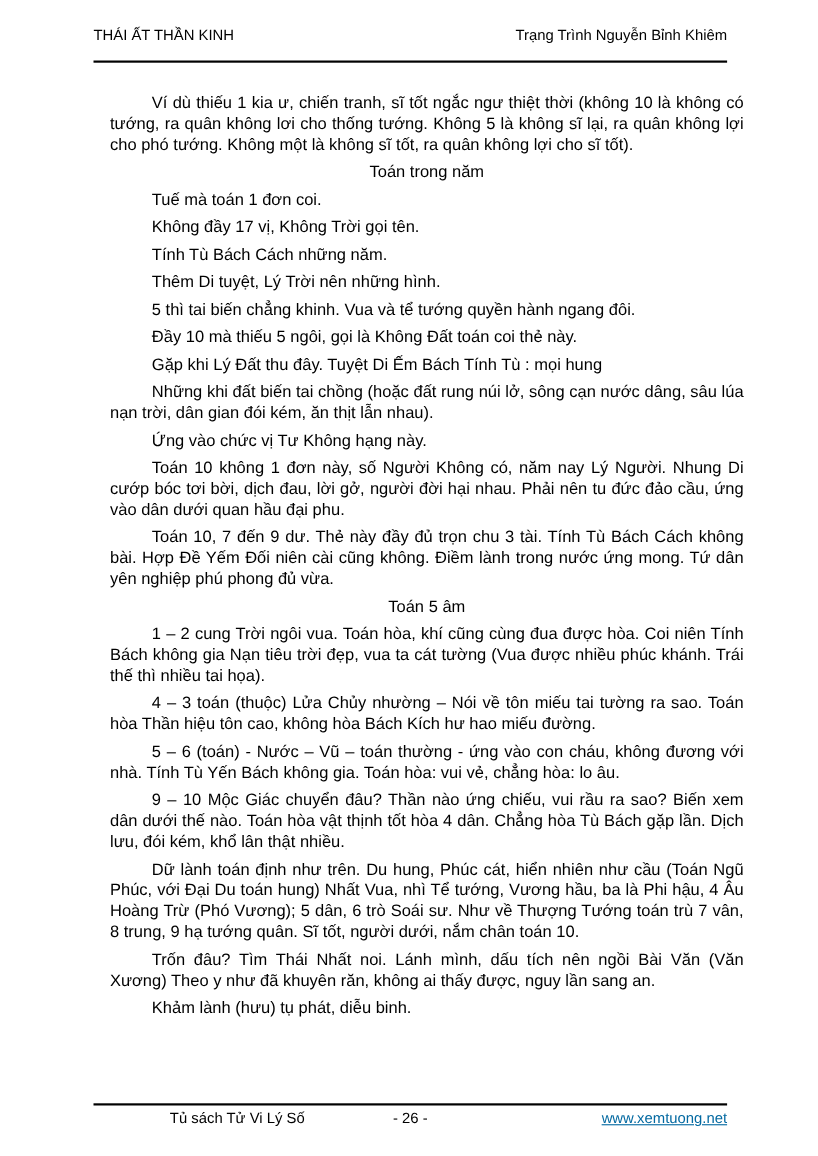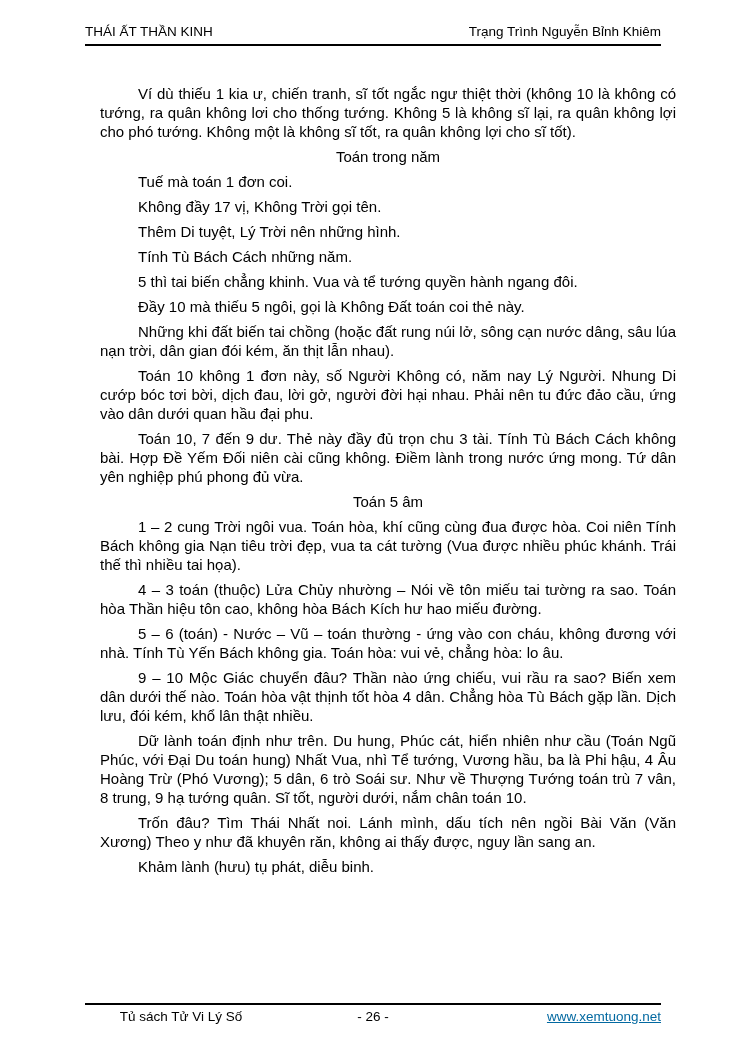"THÁI ẤT THẦN KINH" .header { padding-bottom: 5px -> 16px }
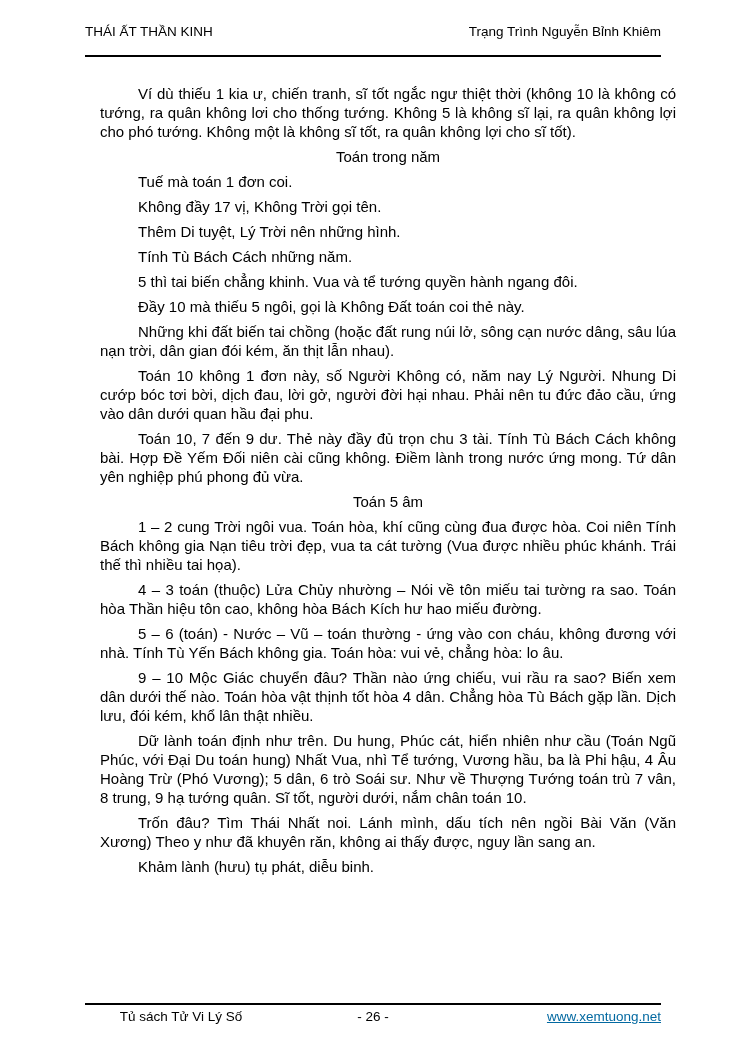"Thêm Di tuyệt, Lý Trời" p { order: before "Tính Tù Bách Cách những" -> after "Tính Tù Bách Cách những" }
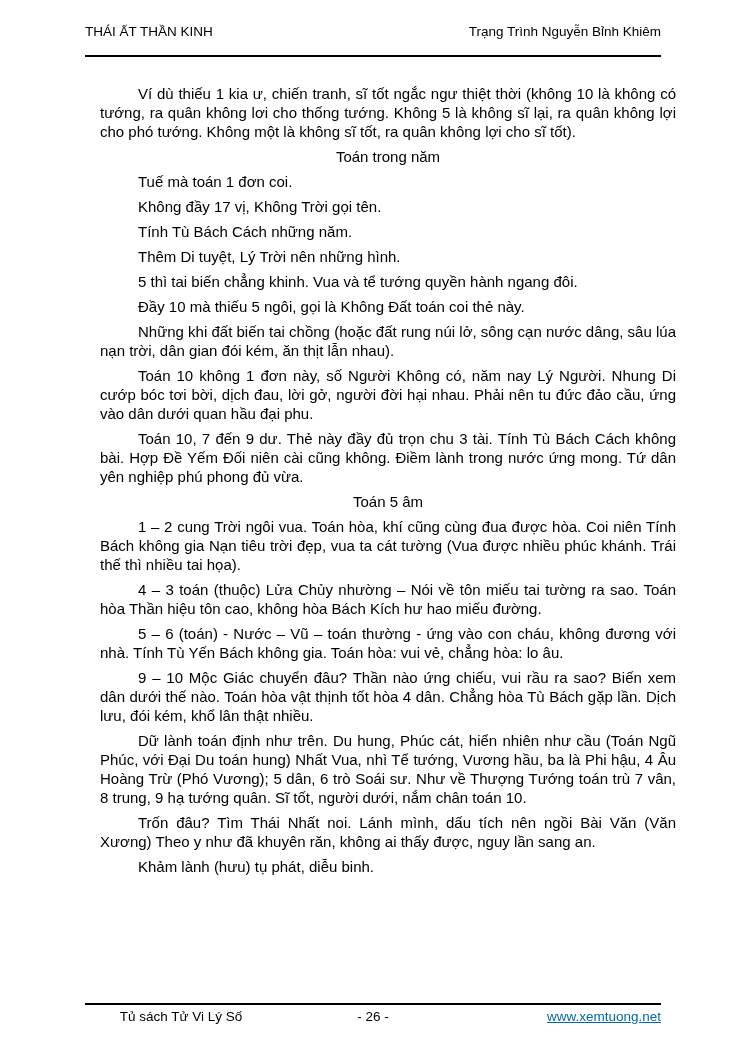"Gặp khi Lý Đất thu" p { html: none -> <p>Gặp khi Lý Đất thu đây. Tuyệt Di Ếm Bách Tính Tù : mọi hung</p> }
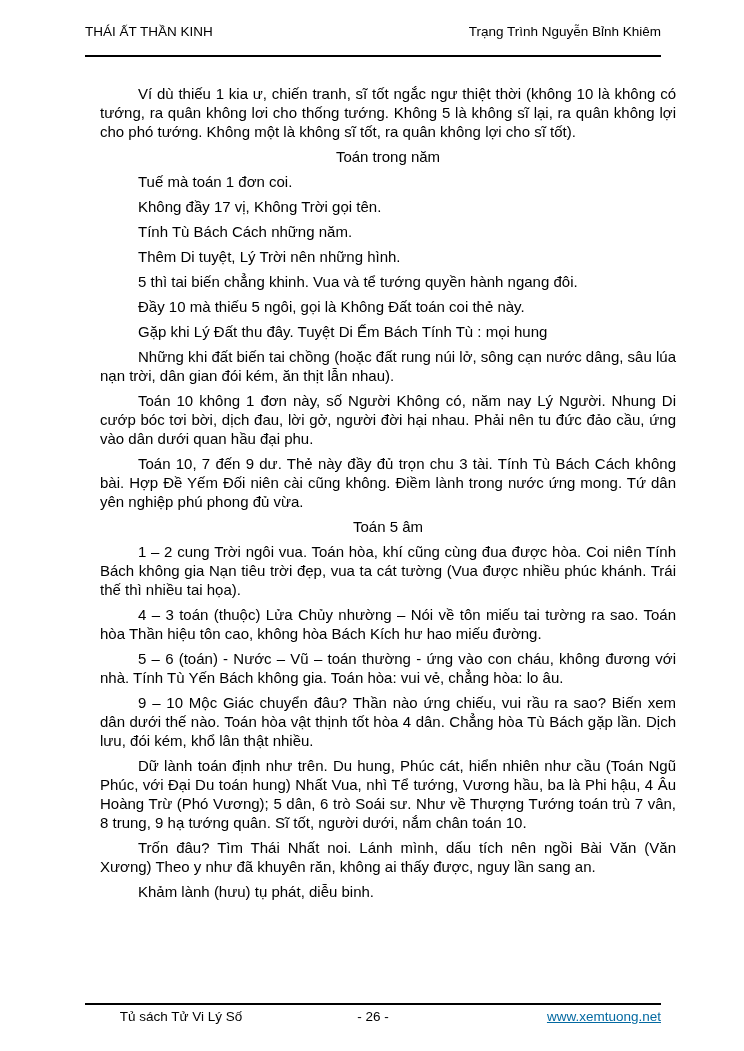"Ứng vào chức vị Tư" p { html: none -> <p>Ứng vào chức vị Tư Không hạng này.</p> }
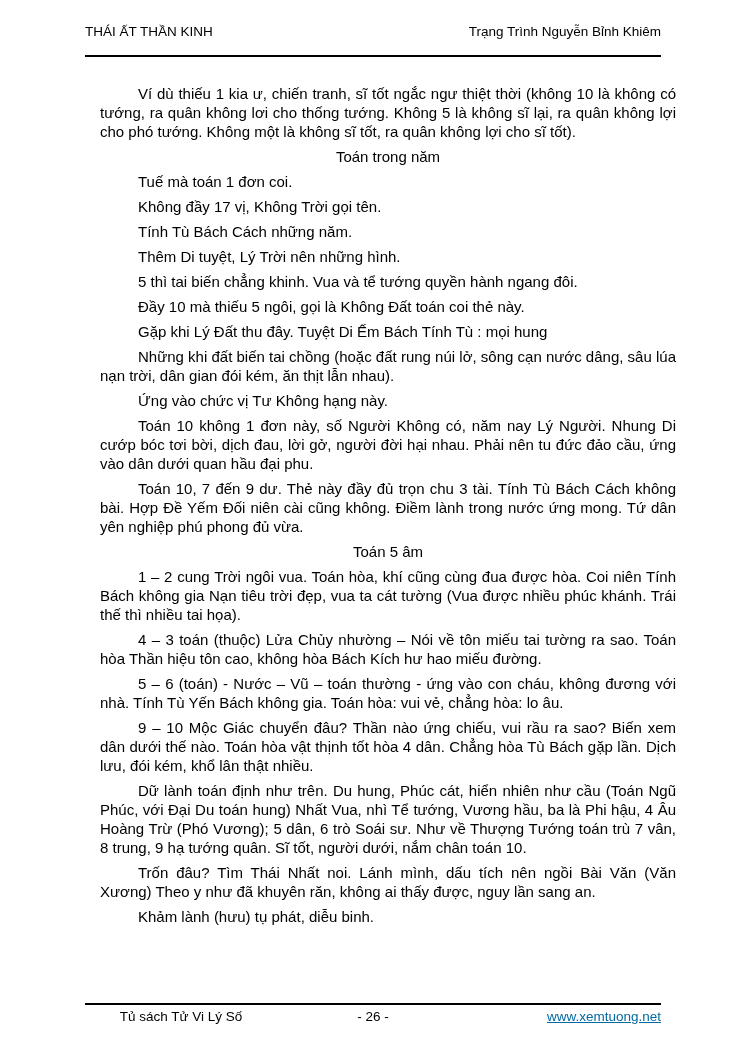"Tủ sách Tử Vi Lý" .footer .f-left { text-align: center -> right }
